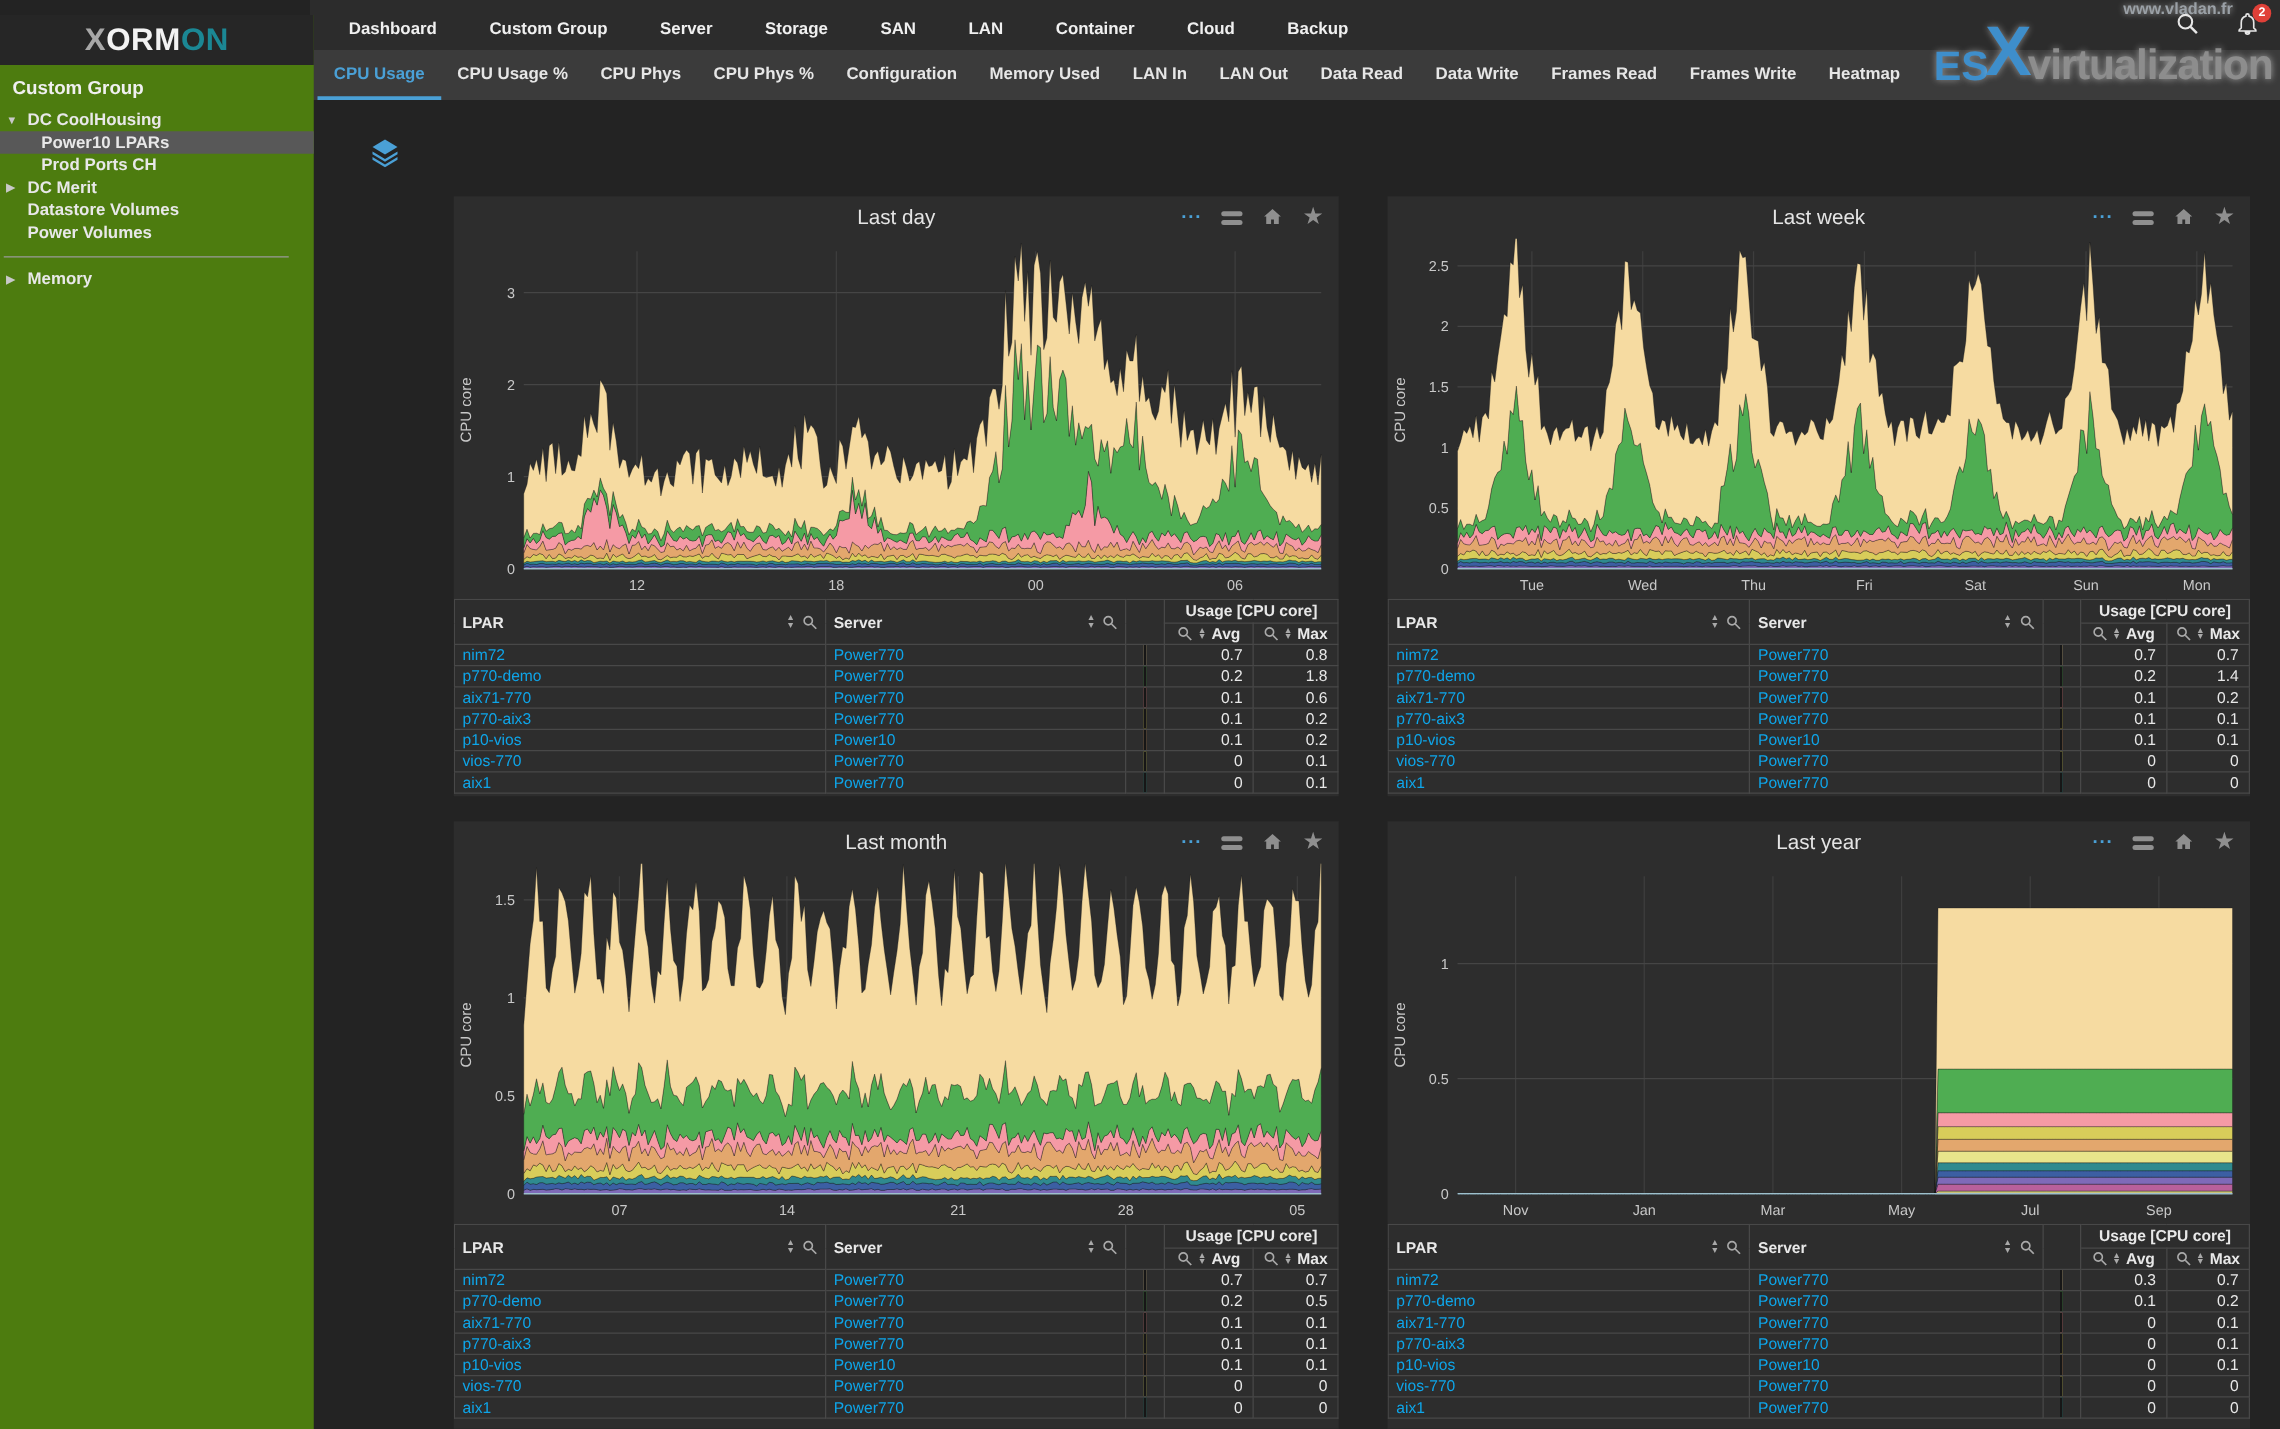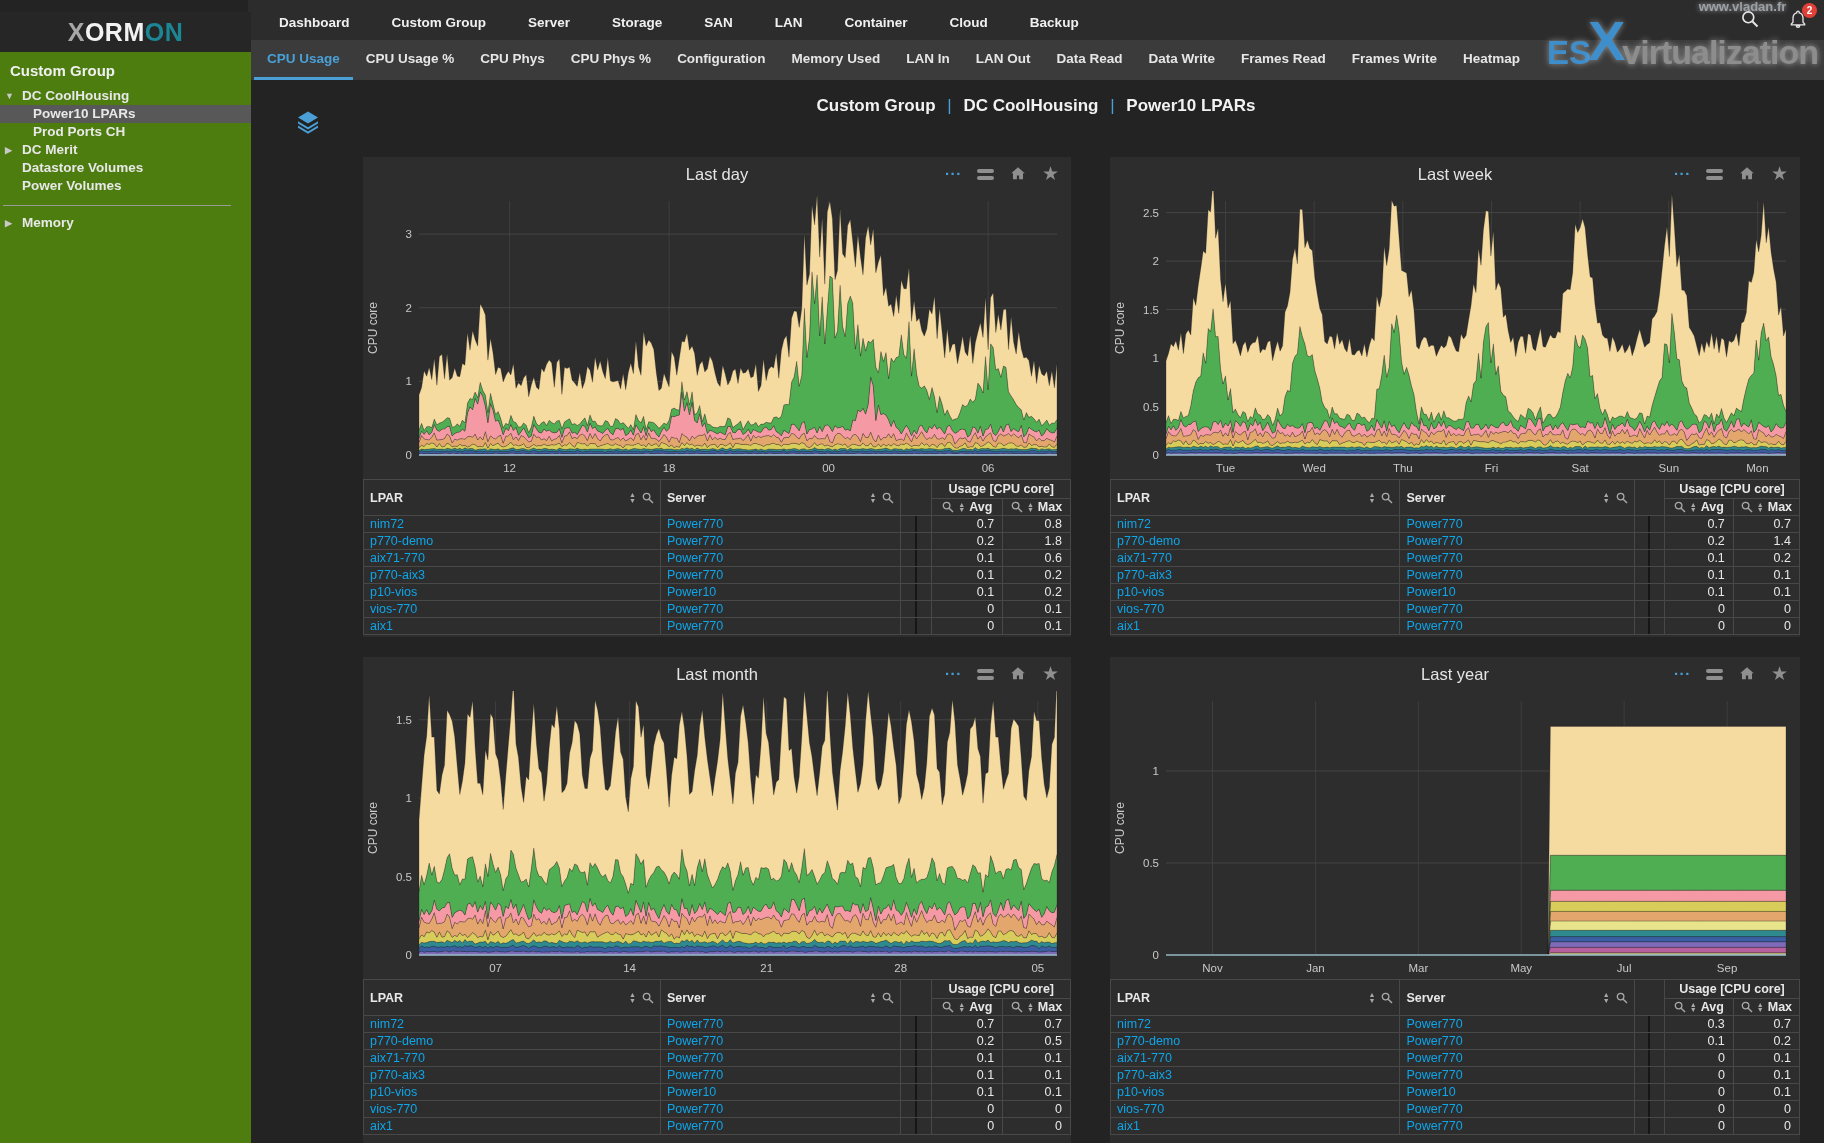"Custom Group | DC CoolHousing" div.breadcrumb { html: <div><span>Custom Group</span><span> | </span><span>DC CoolHousing</span><span> | </span><span>Power10 LPARs</span></div> -> none }
